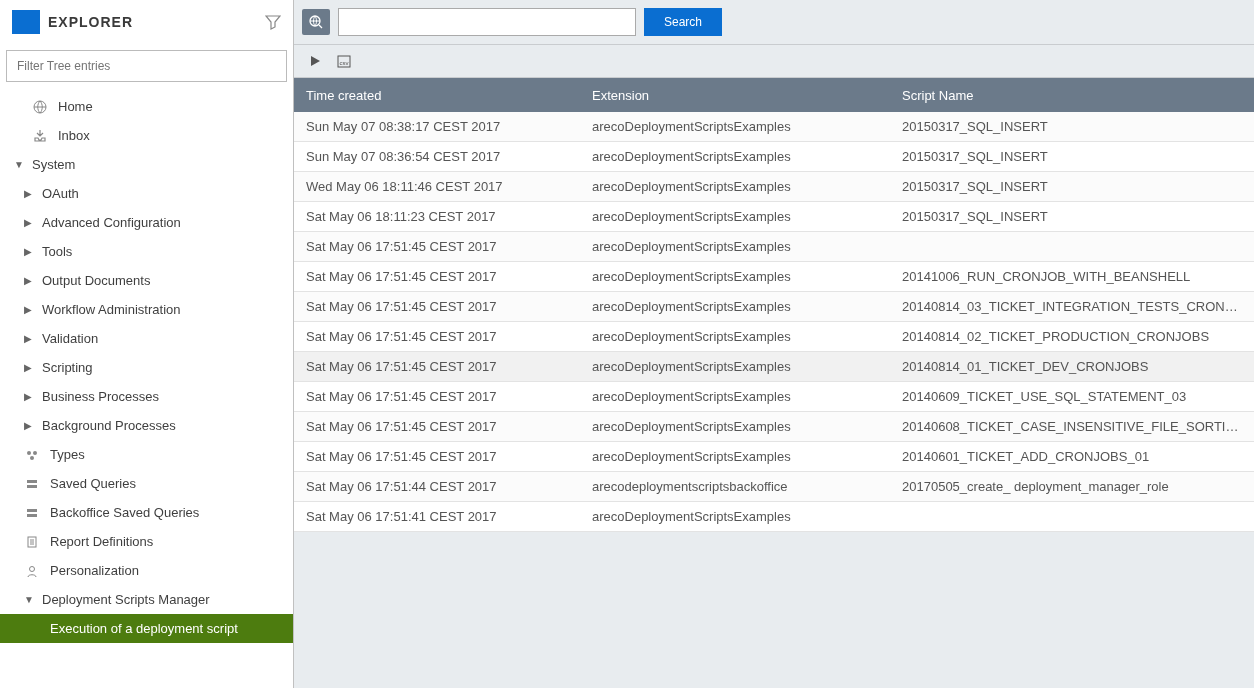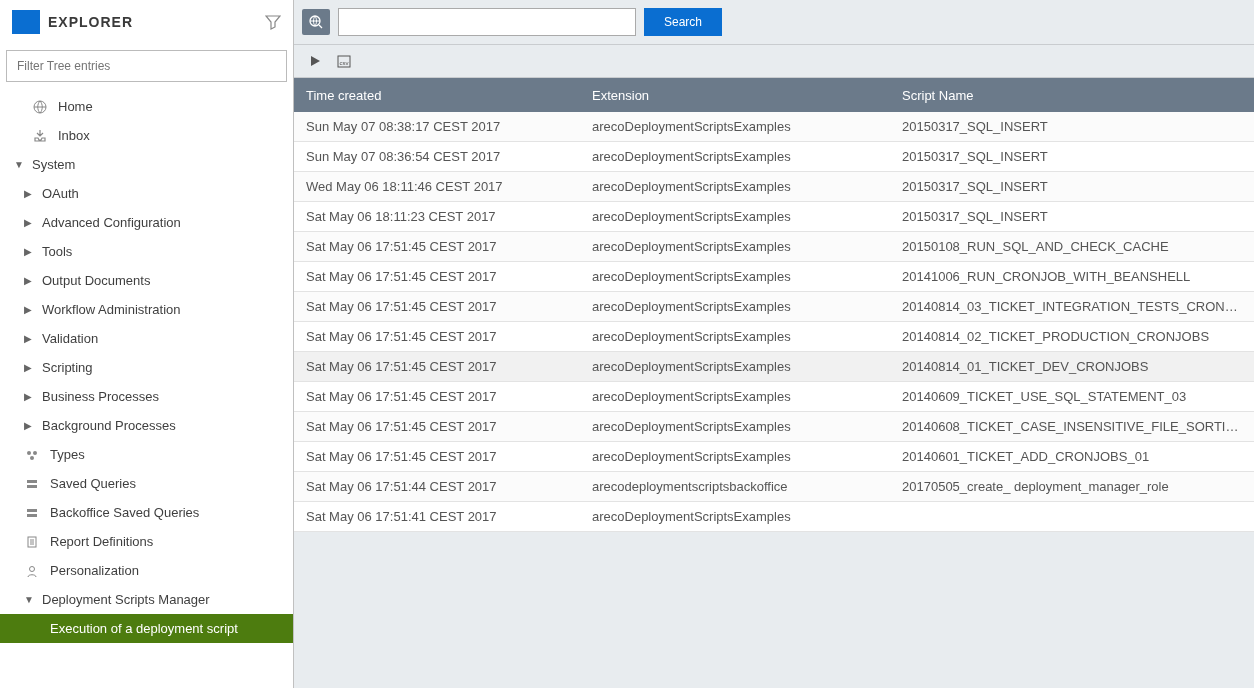"20150108_RUN_SQL_AND_CHECK_CACHE" div.cell { html: <div>20150108_RUN_SQL_AND_CHECK_CACHE</div> -> none }
